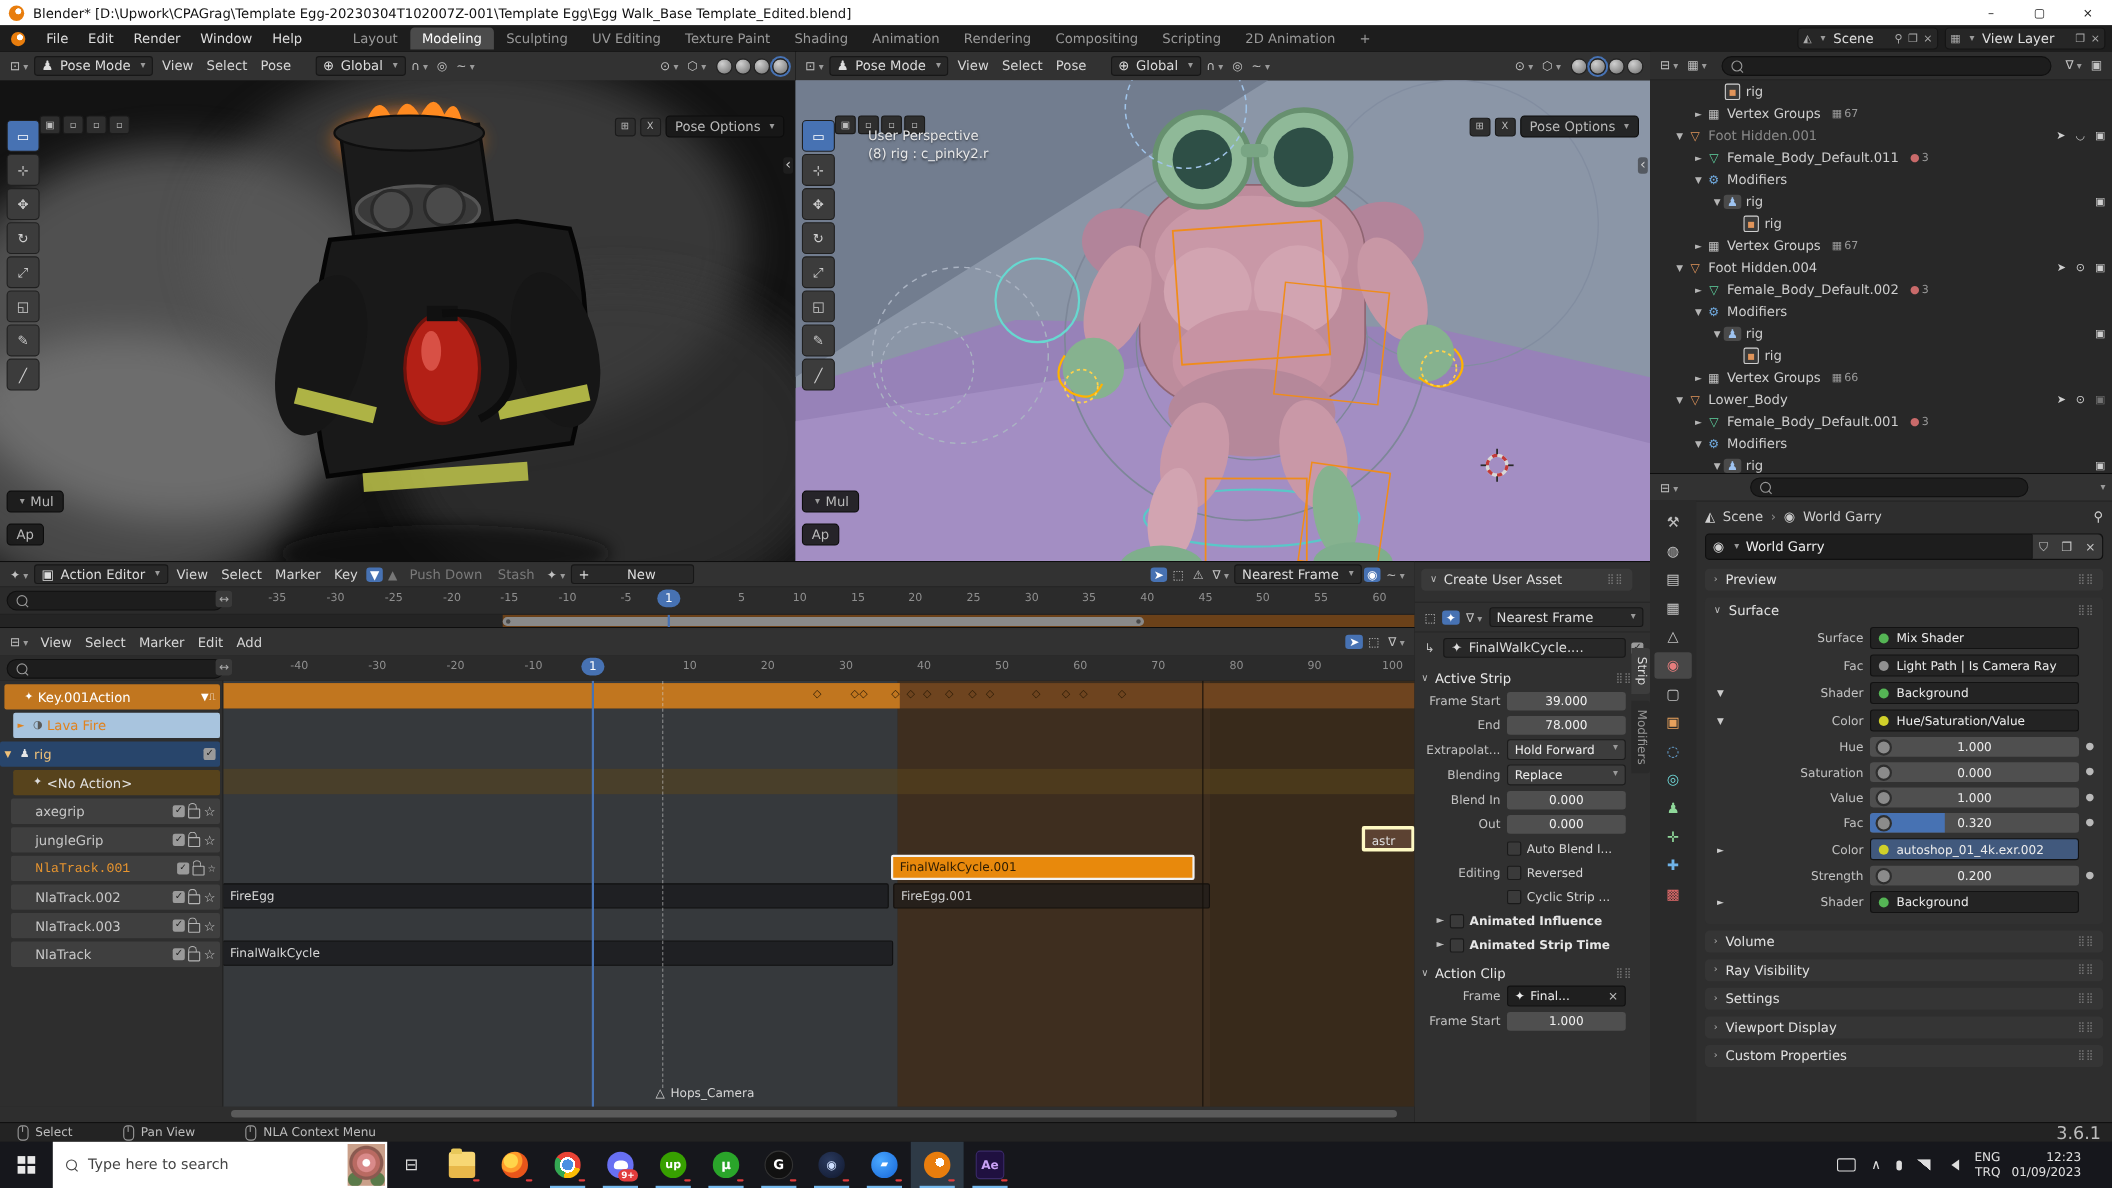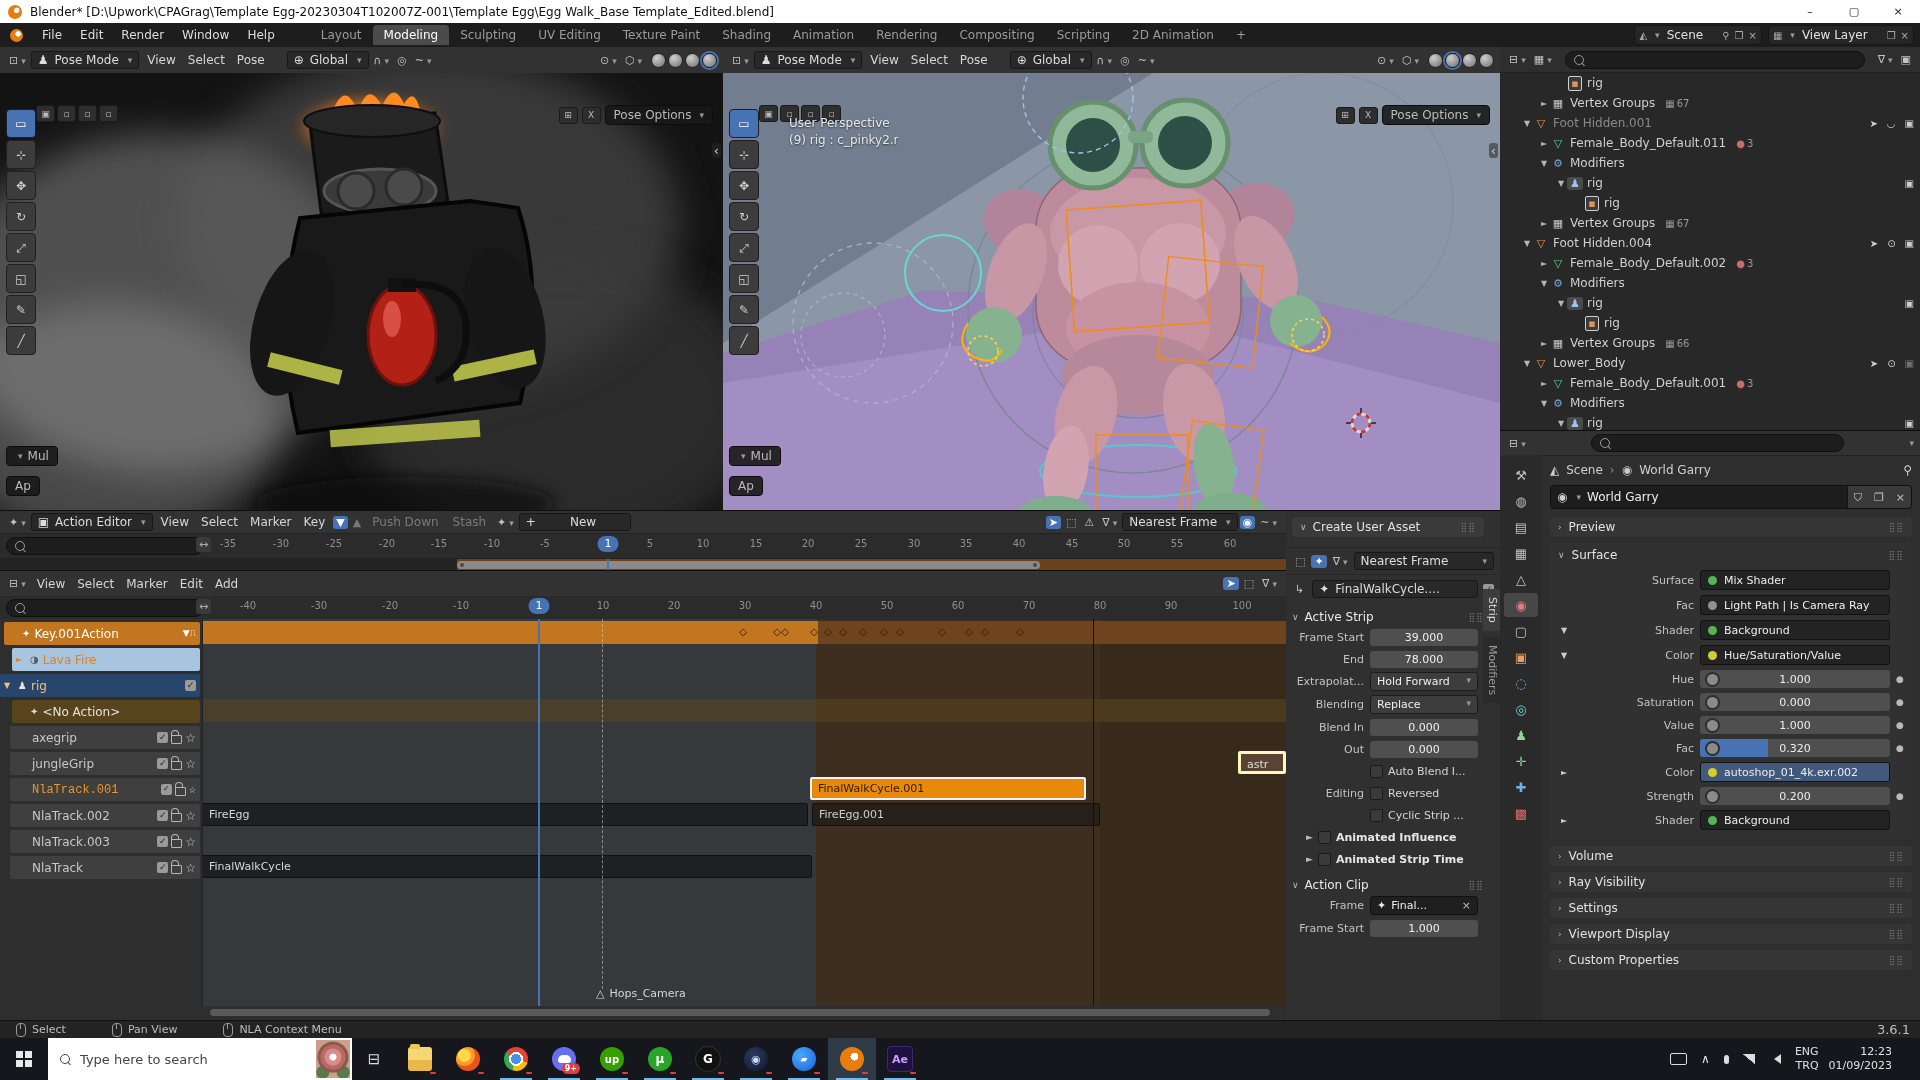"(9) rig : c_pinky2.r" div { text: 9 -> 8 }
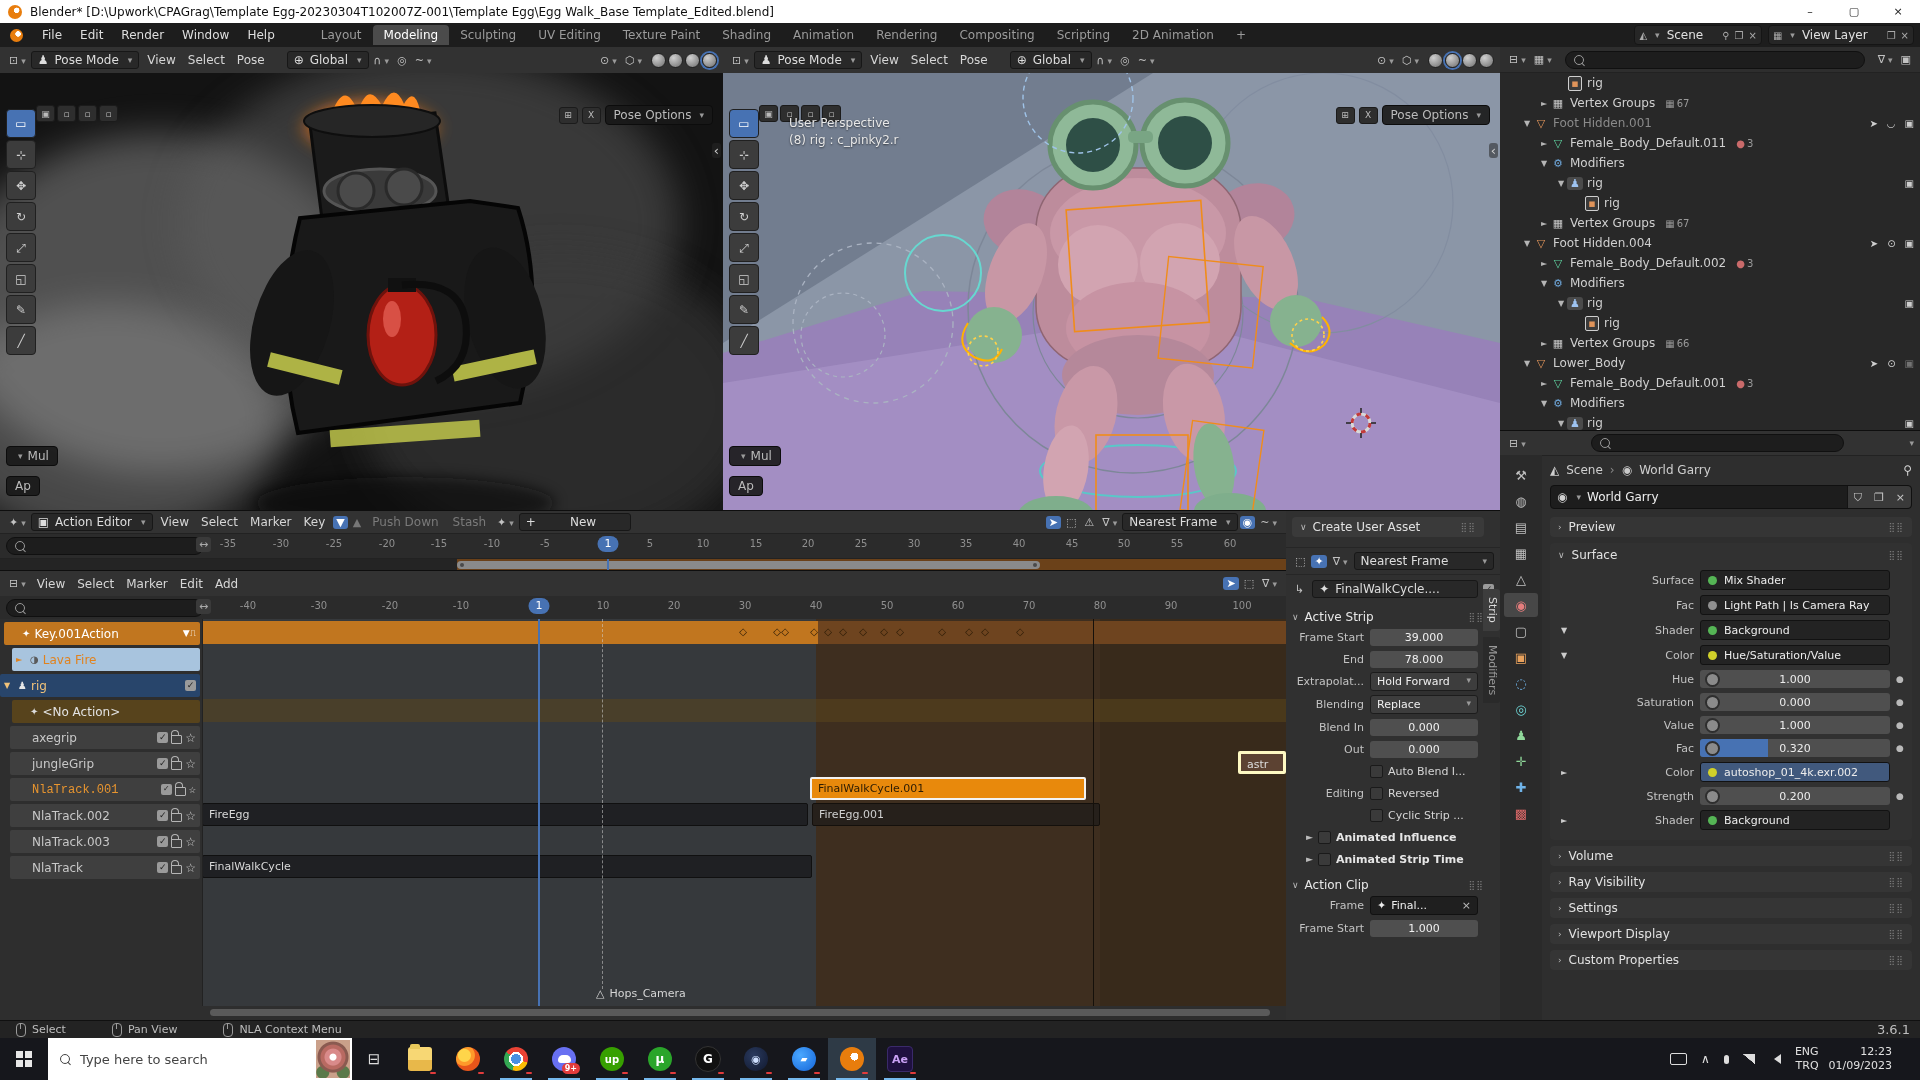"-35" .tick { margin-left: none -> 24px }
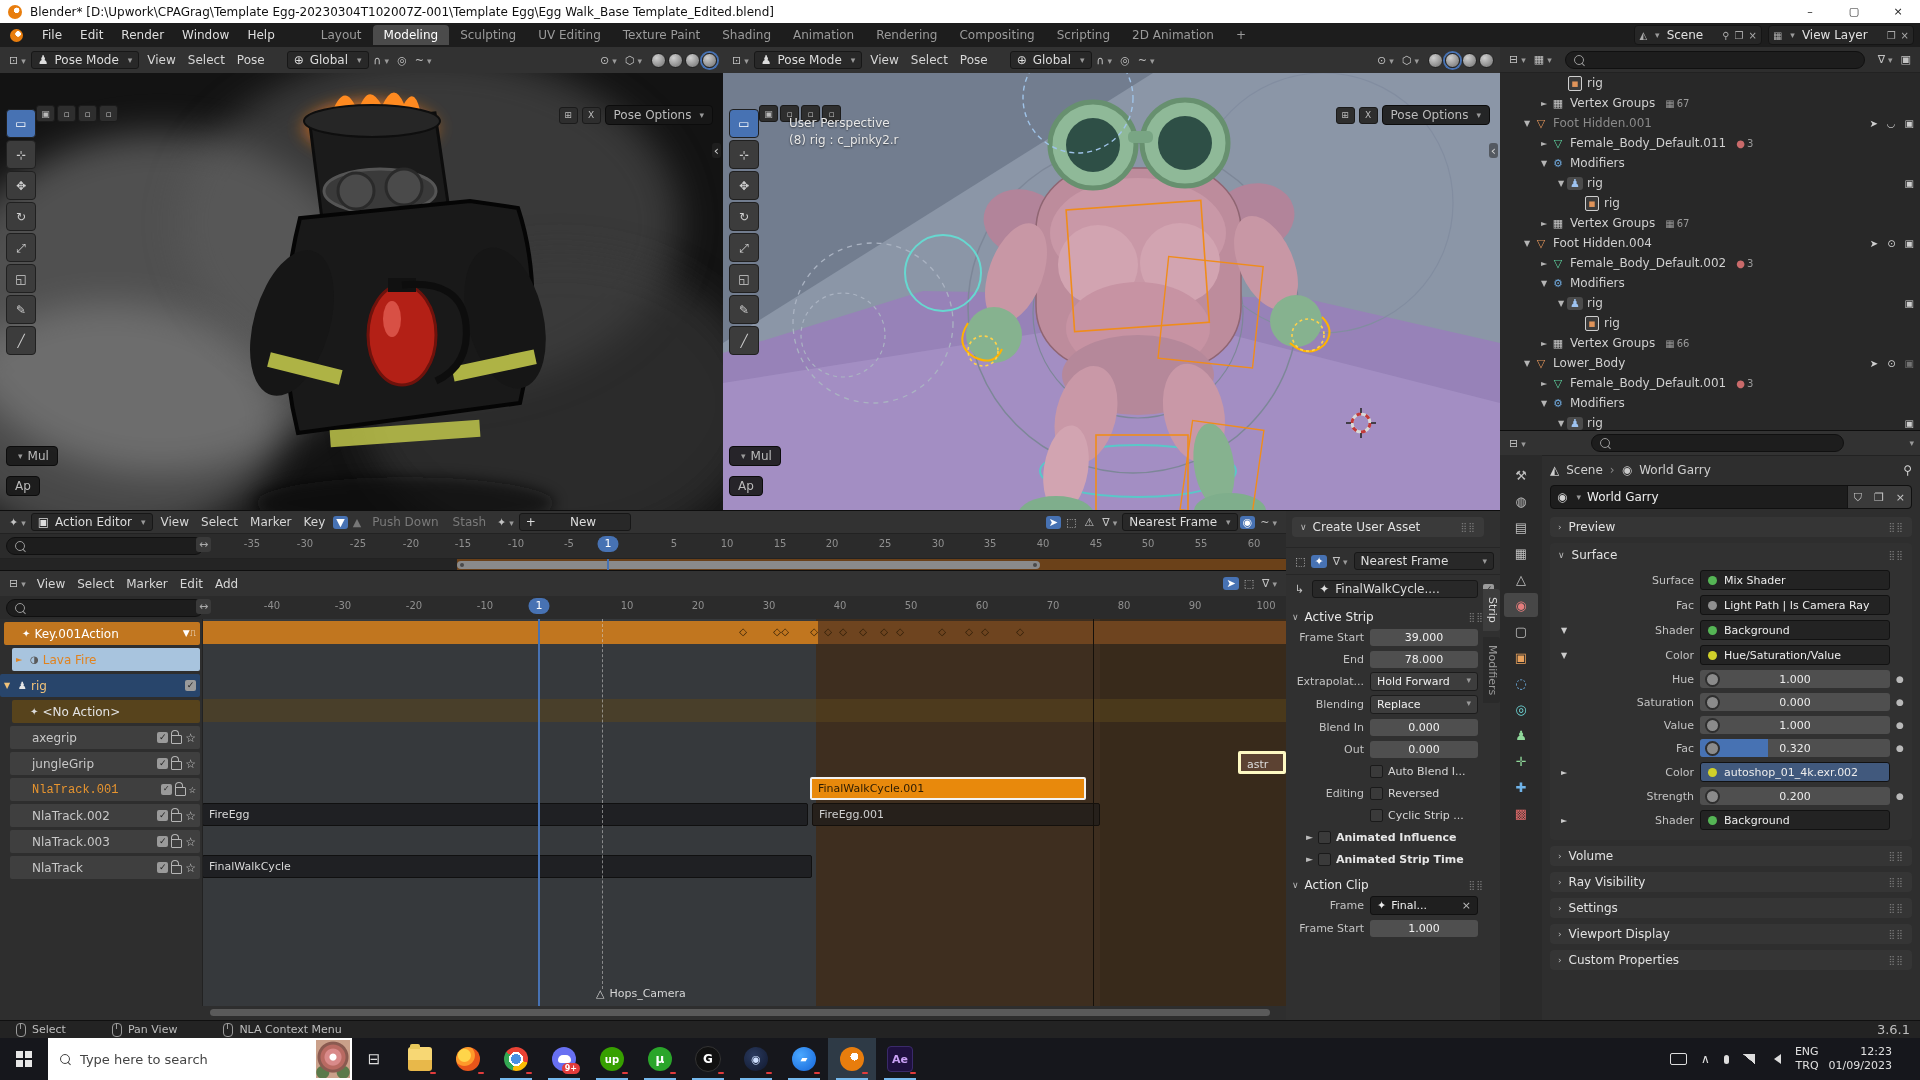"3.6.1" #sb-version { font-size: 13px -> 16px }
